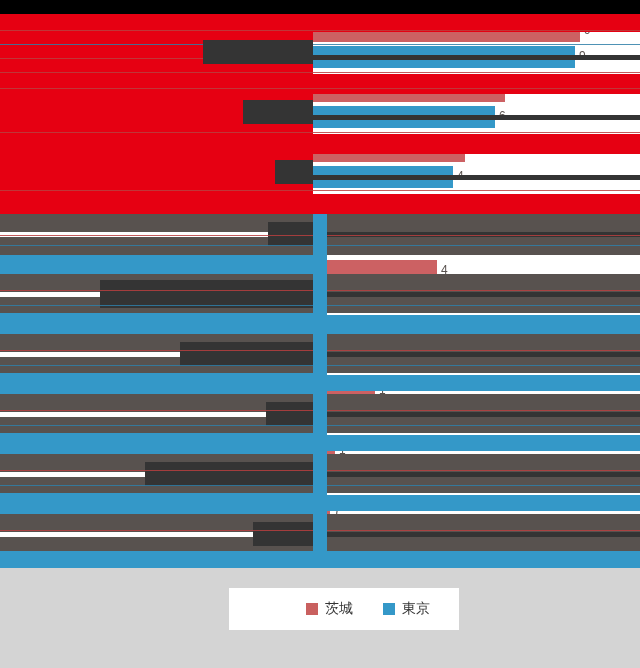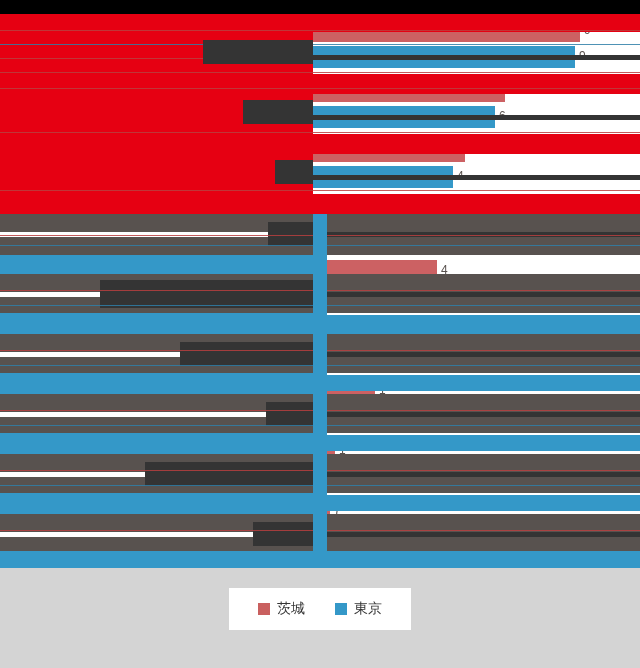"茨城" #legend { padding-left: none -> 48px }
